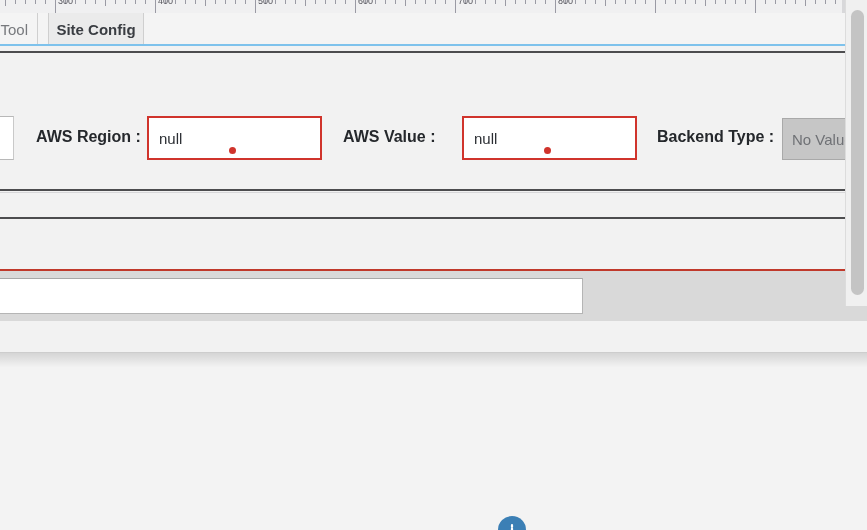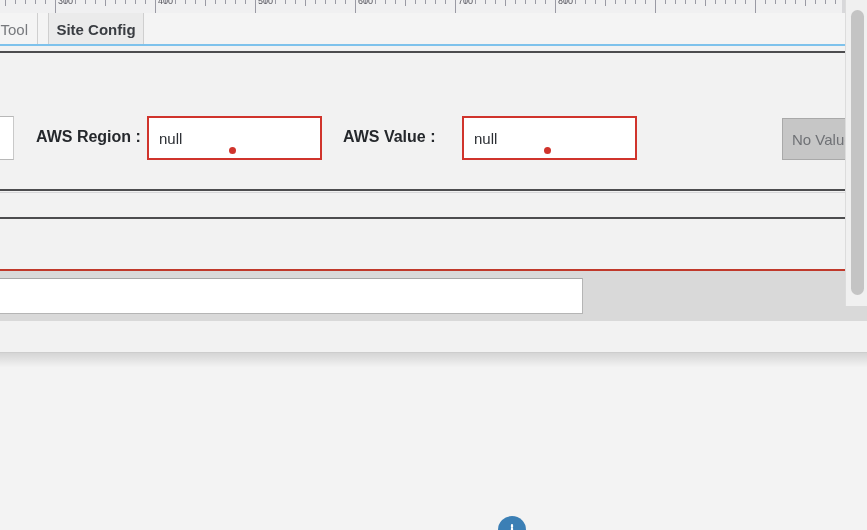"Backend Type :" div.field-label { html: none -> <div>Backend Type :</div> }
